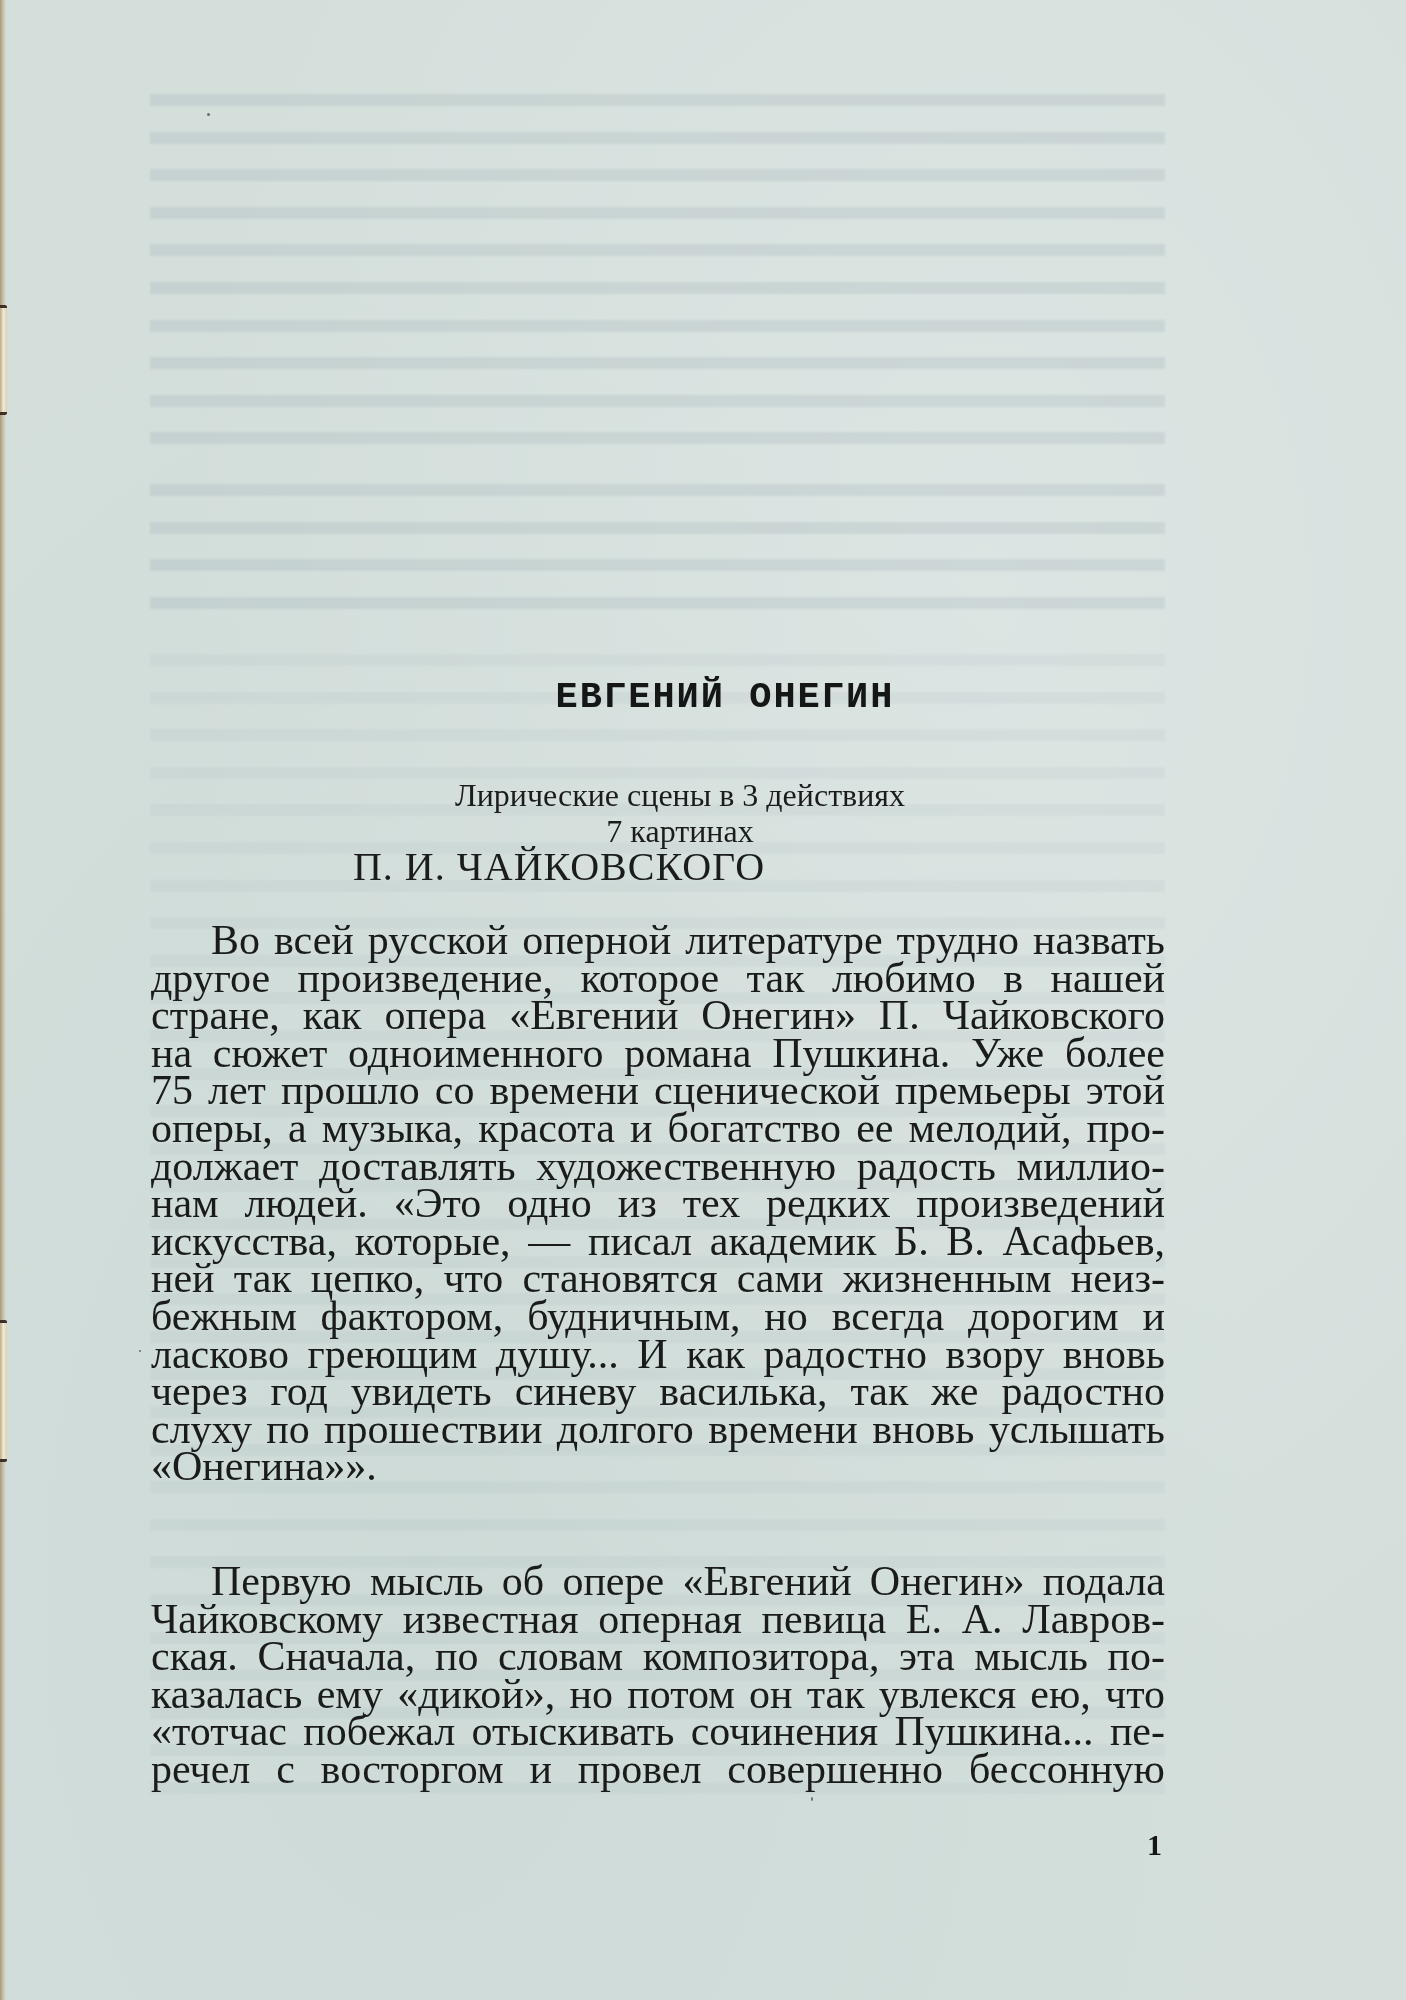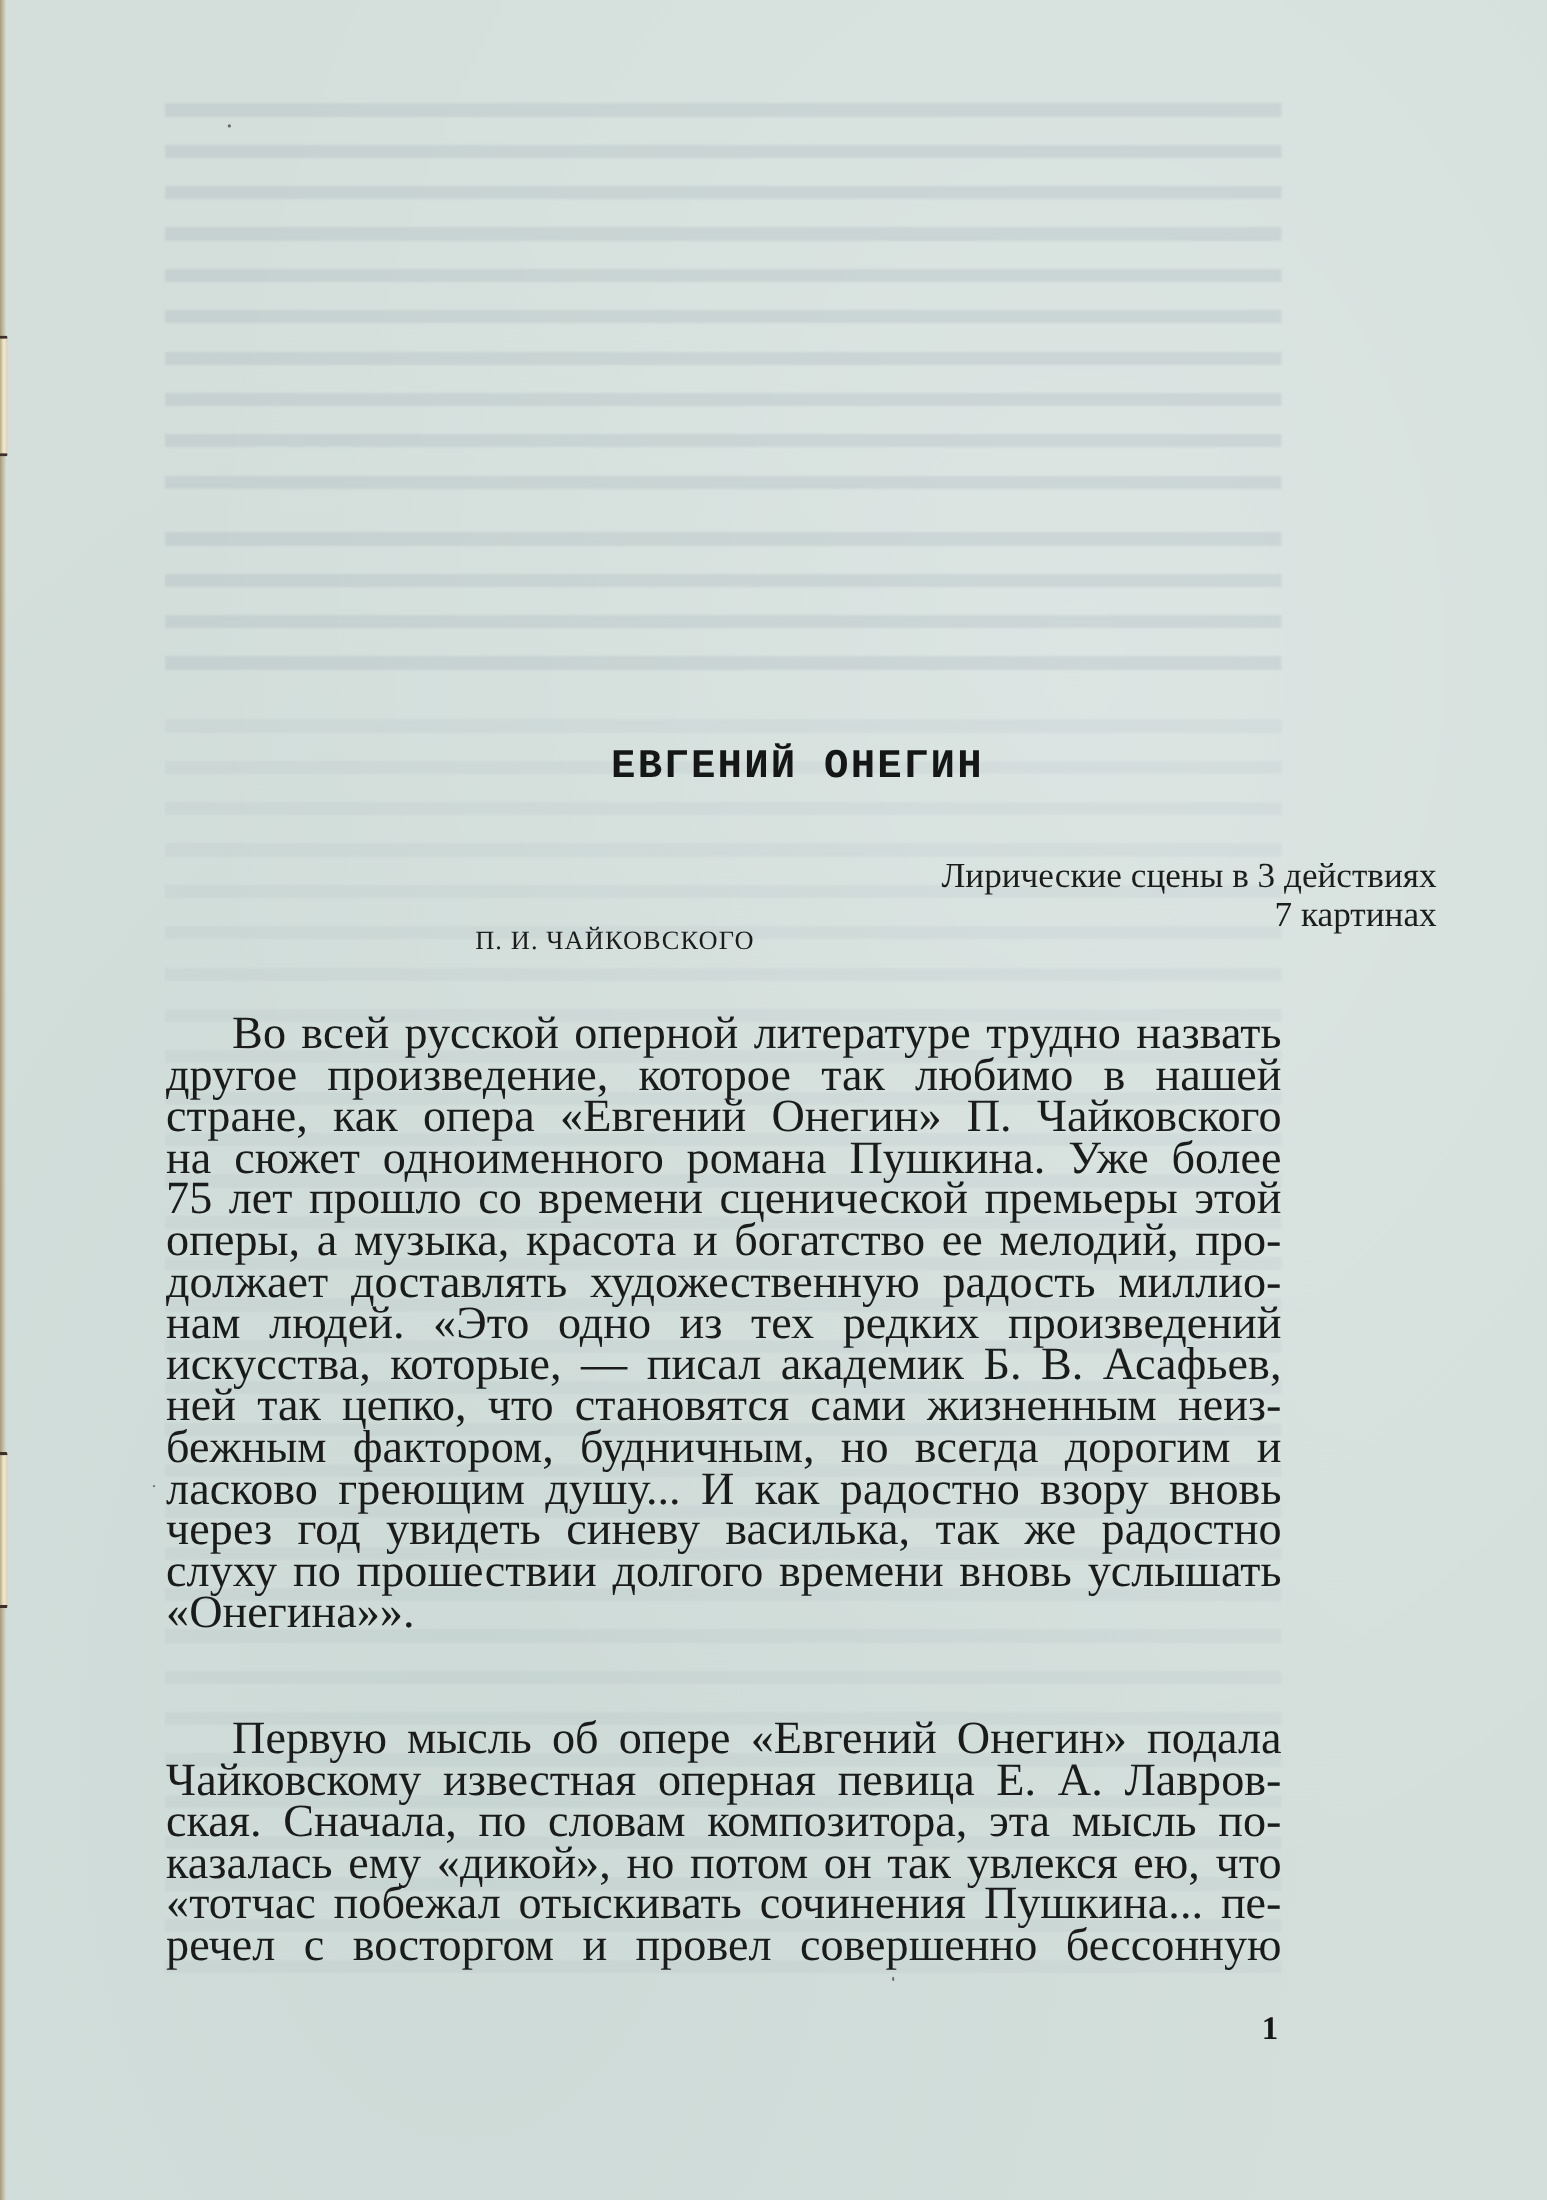"Лирические сцены в 3 действиях" .subtitle { text-align: right -> center }
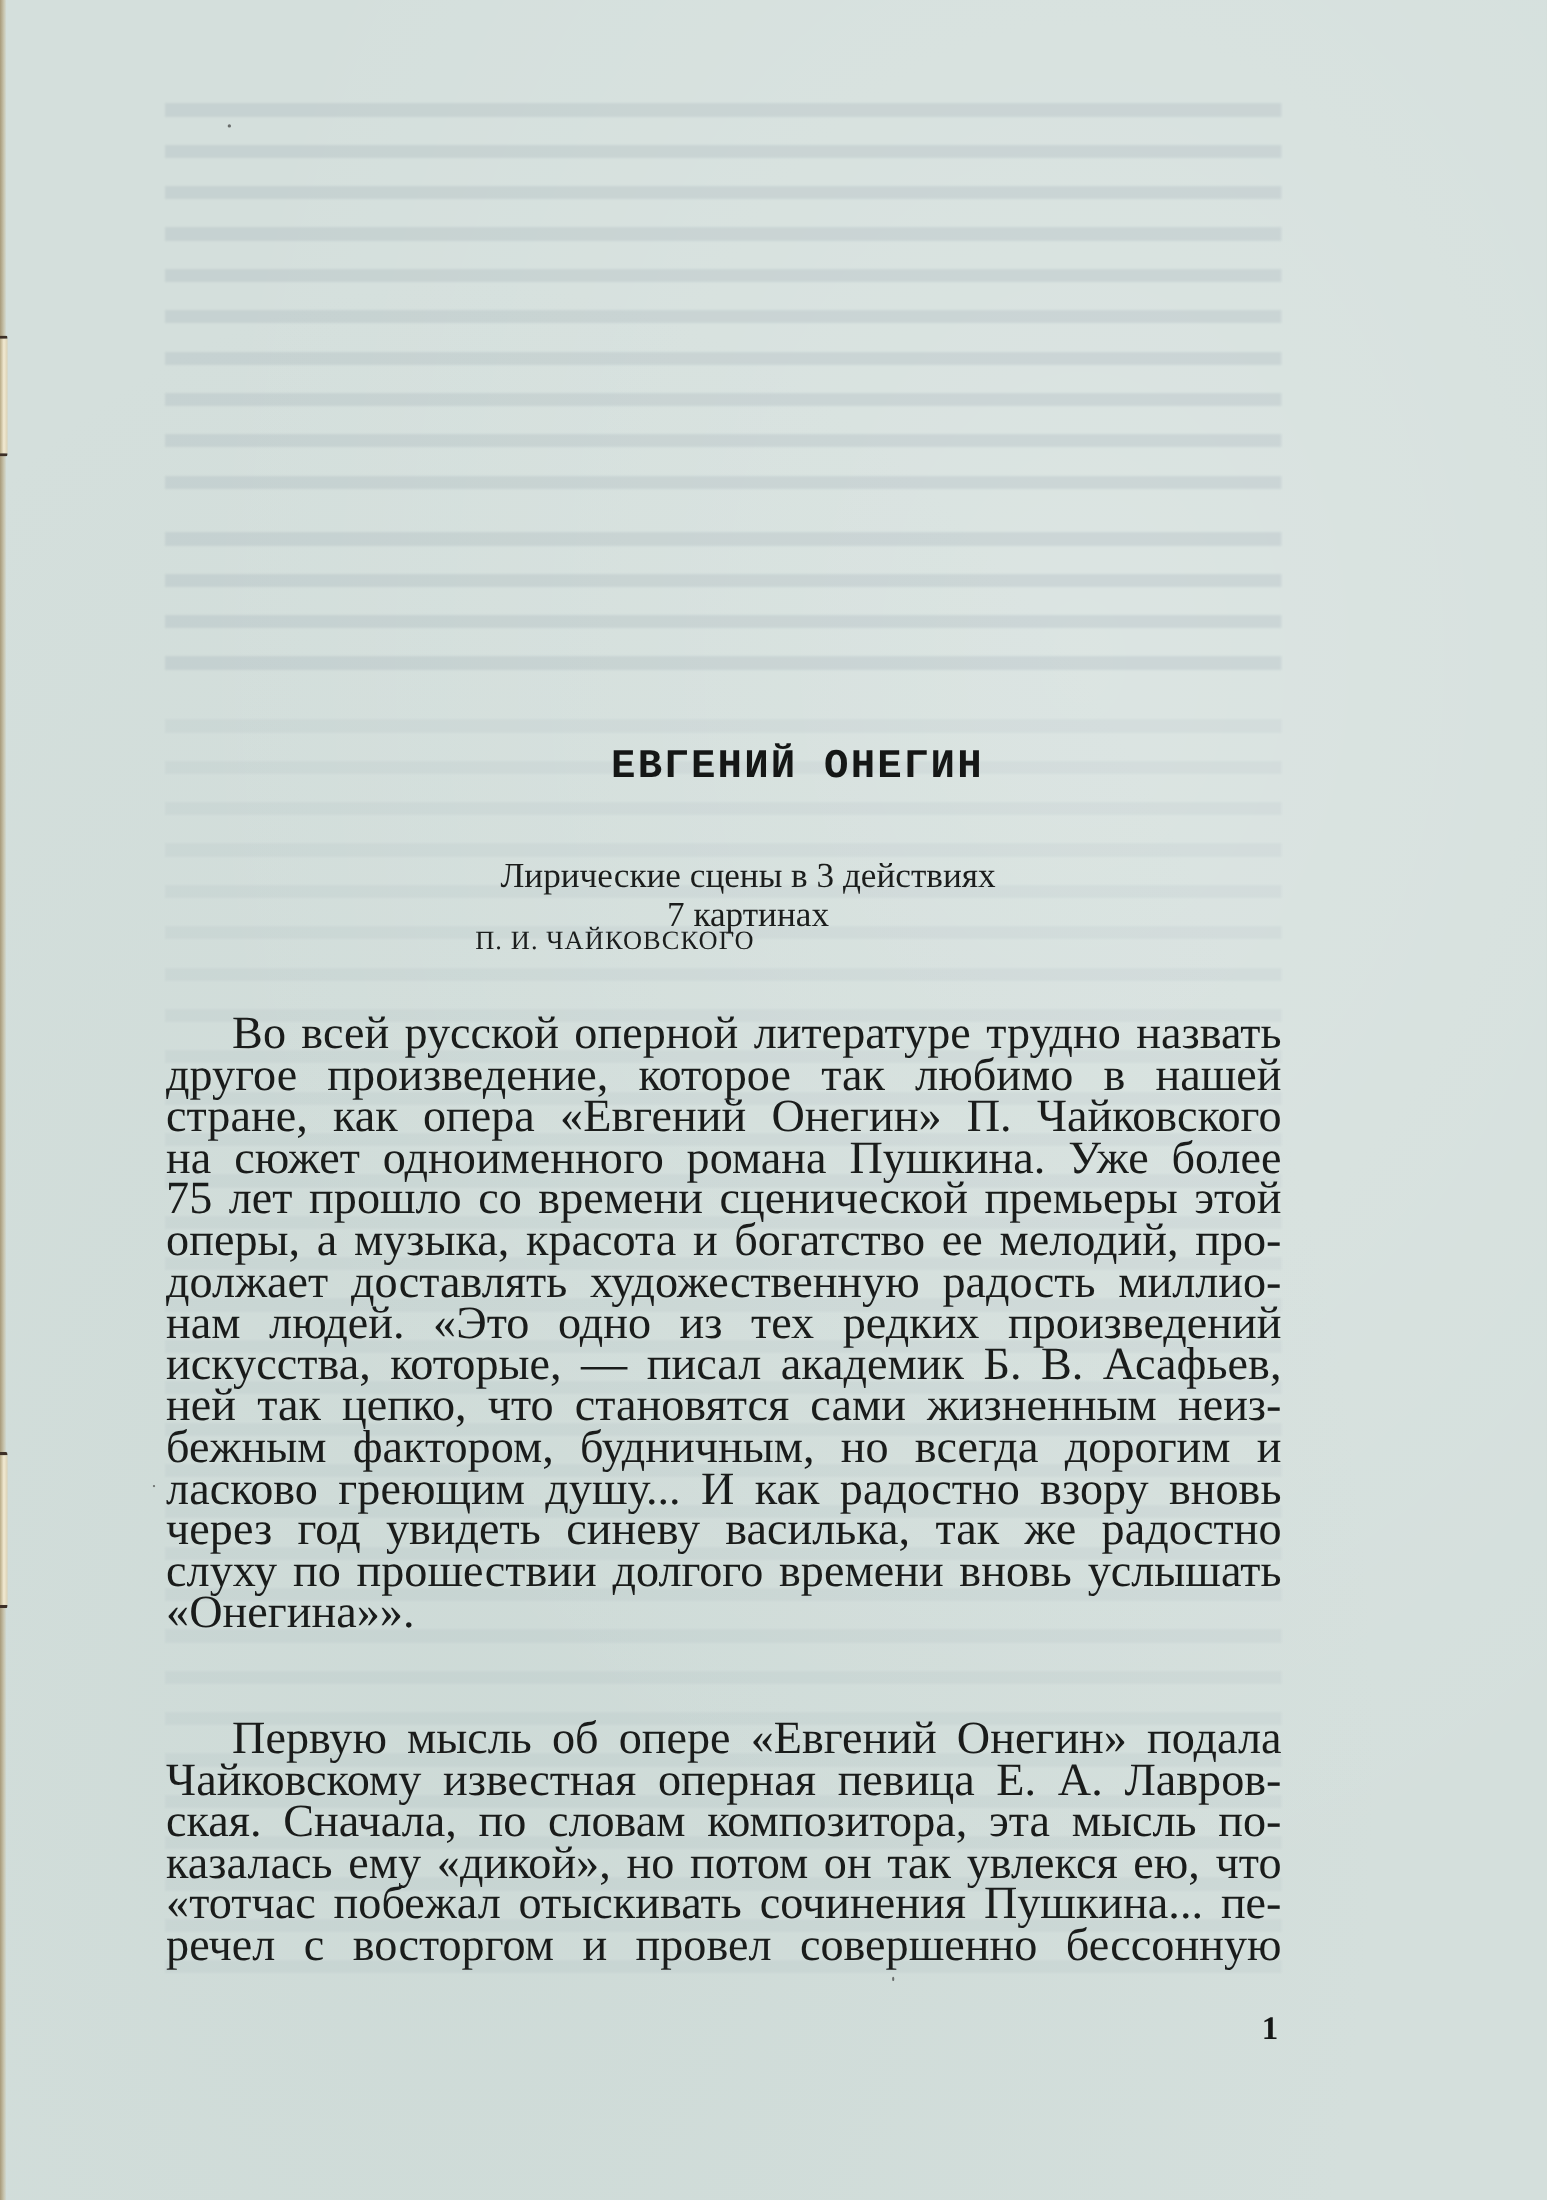"П. И. ЧАЙКОВСКОГО" .composer { font-size: 24px -> 40px }
